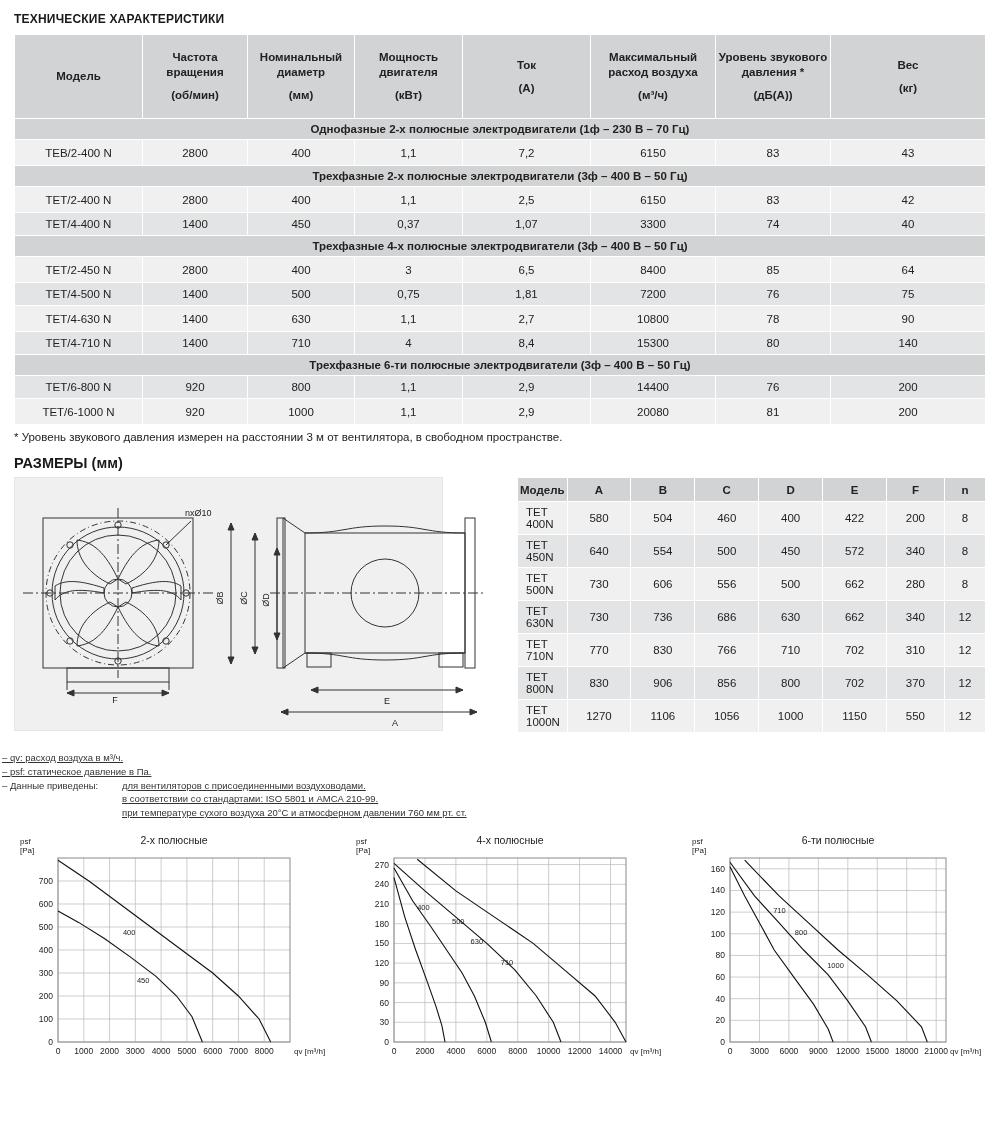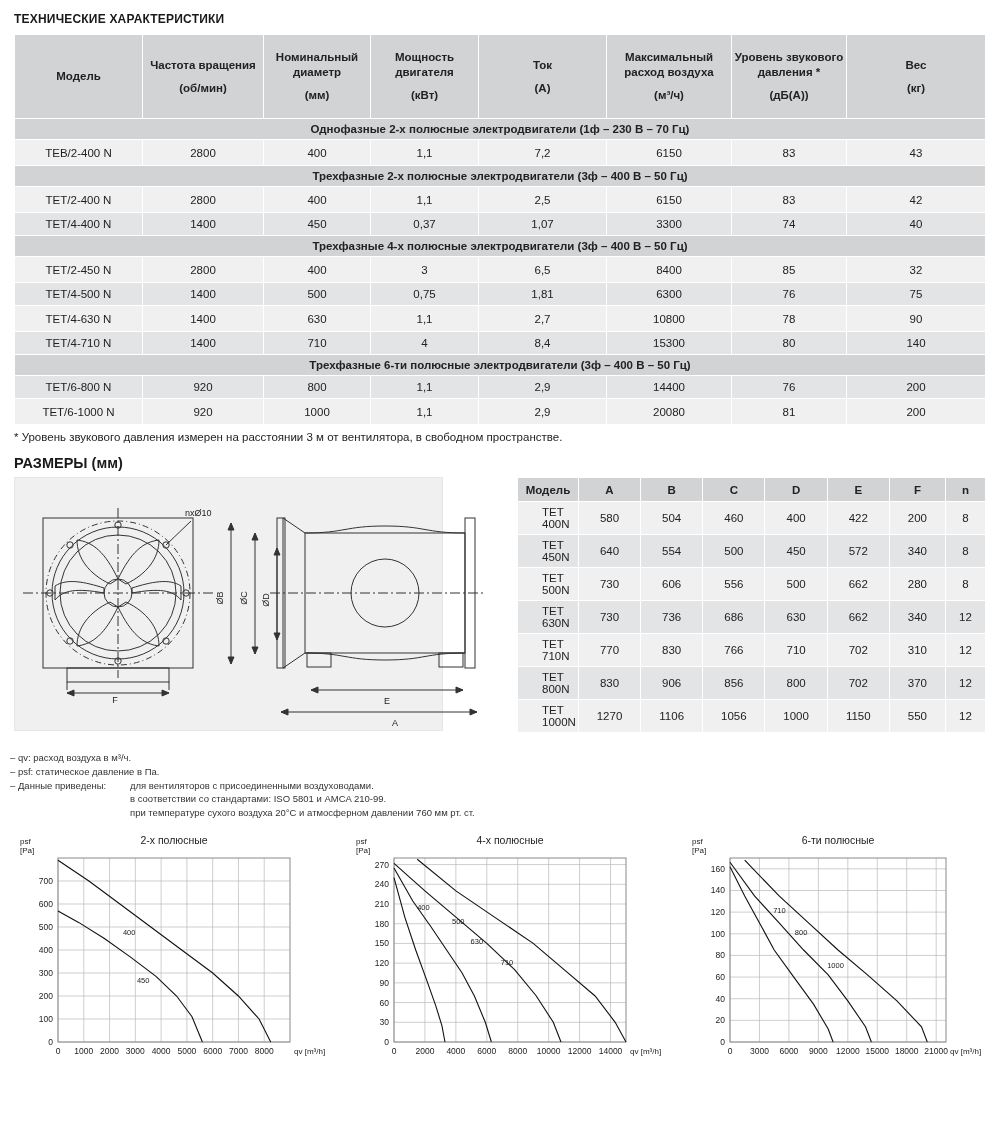"Частота вращения" th { width: 121px -> 105px }
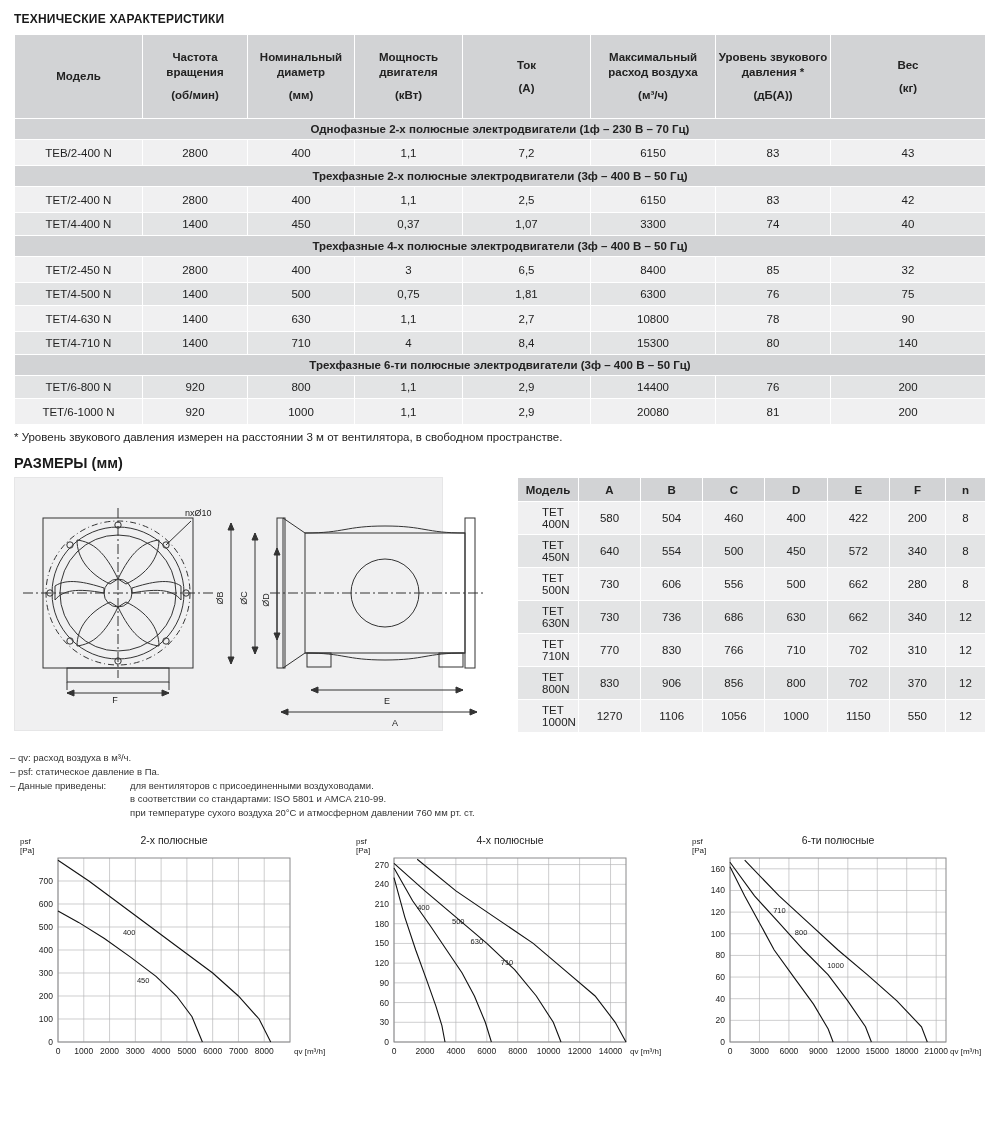"32" td { text: 32 -> 64 }
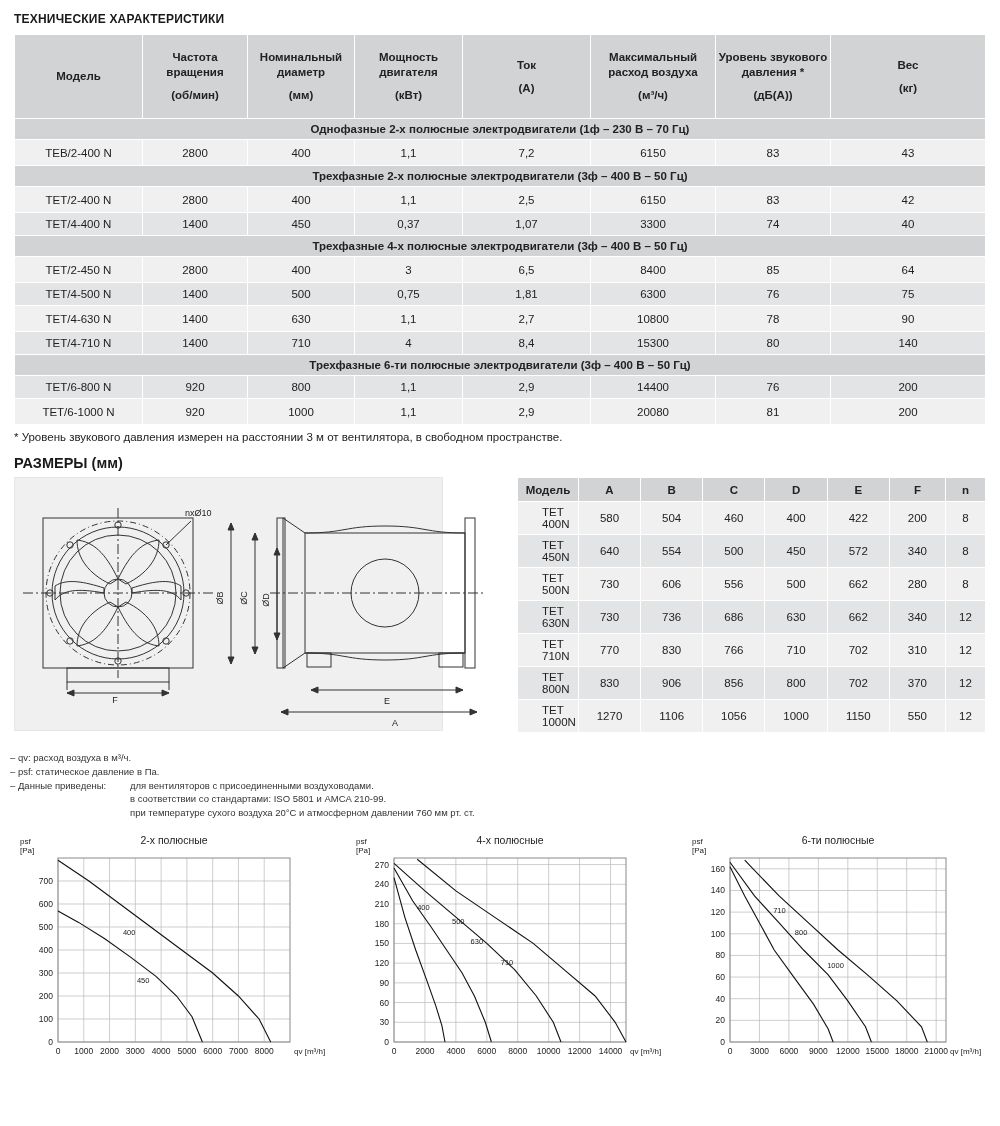"6300" td { text: 6300 -> 7200 }
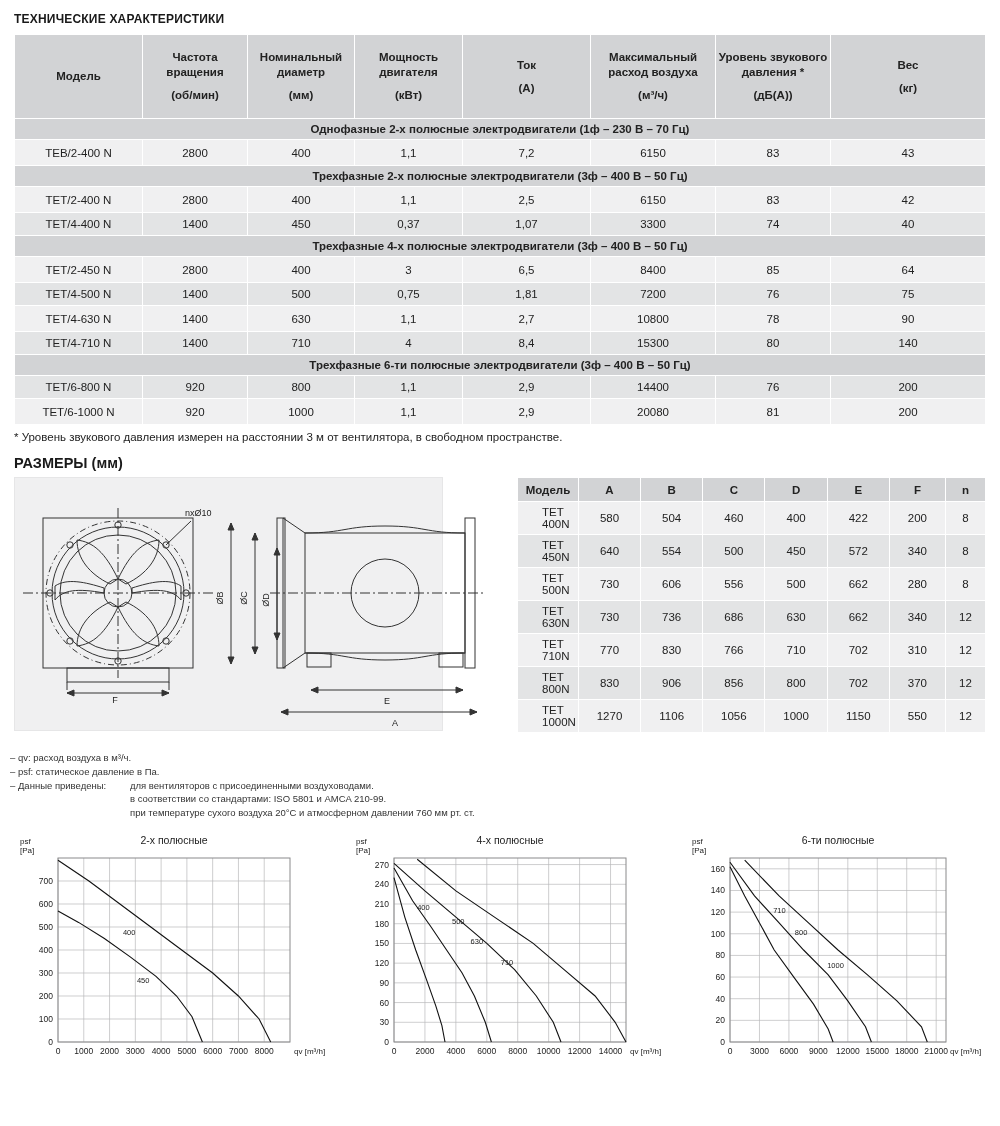"TET 400N" table.dims td.m { padding-left: 24px -> 8px }
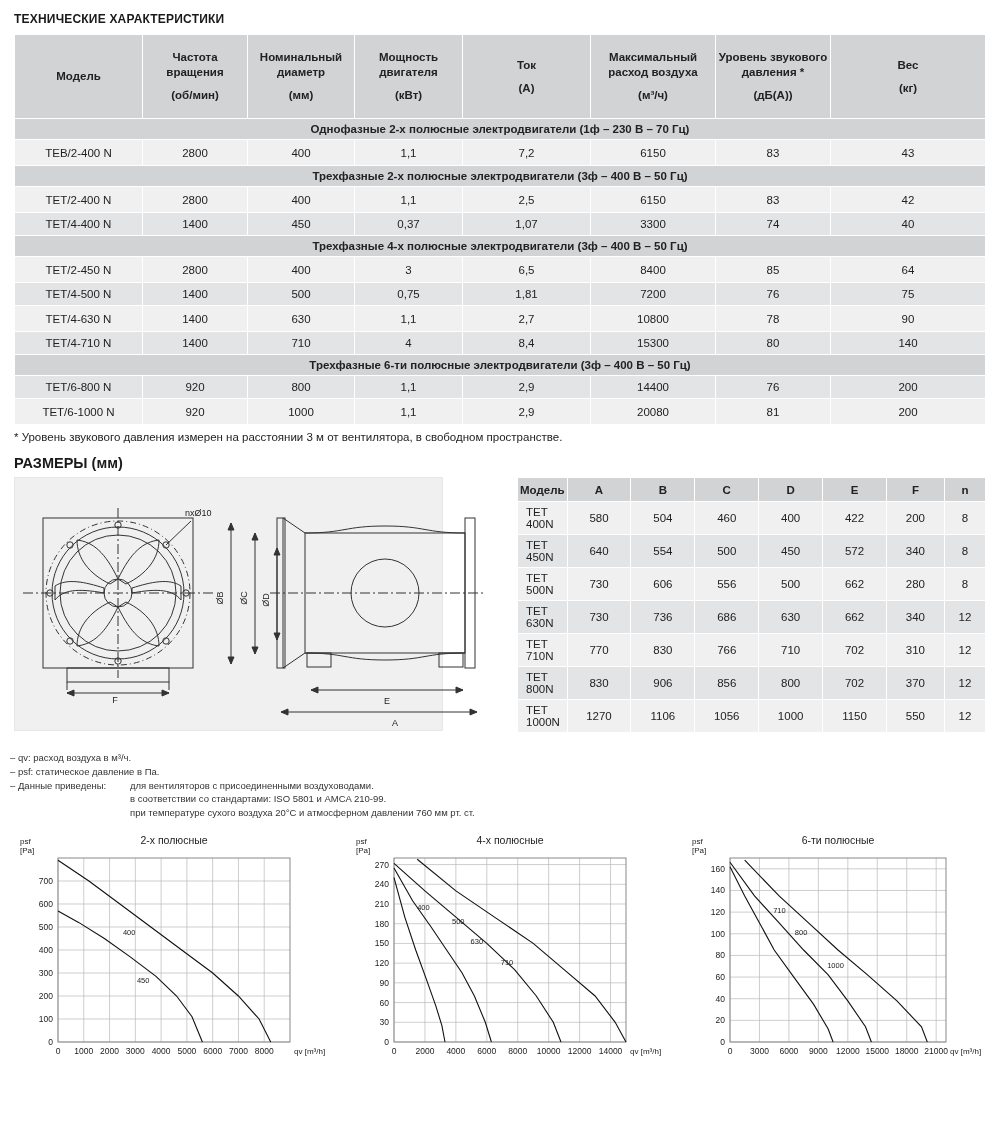"– qv: расход воздуха в" .legend { margin: 6px 0 0 10px -> 6px 0 0 2px; text-decoration: none -> underline }
